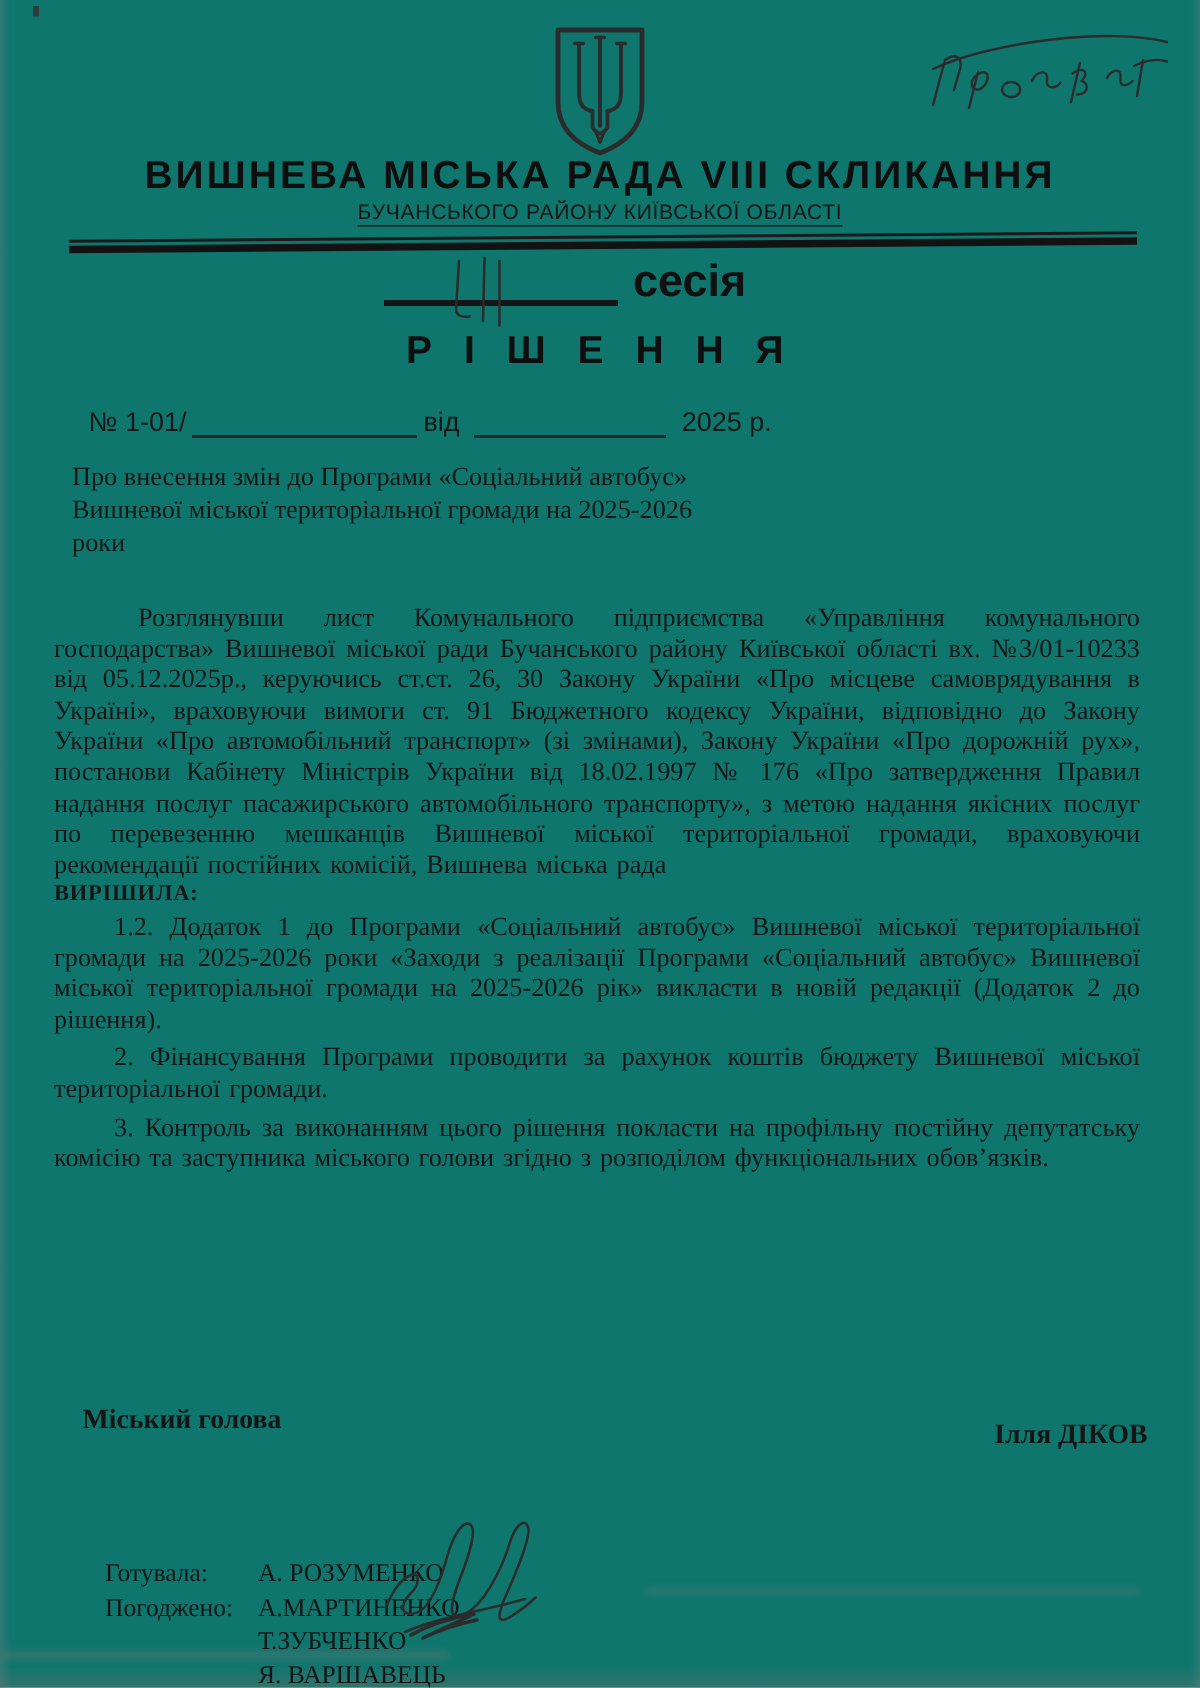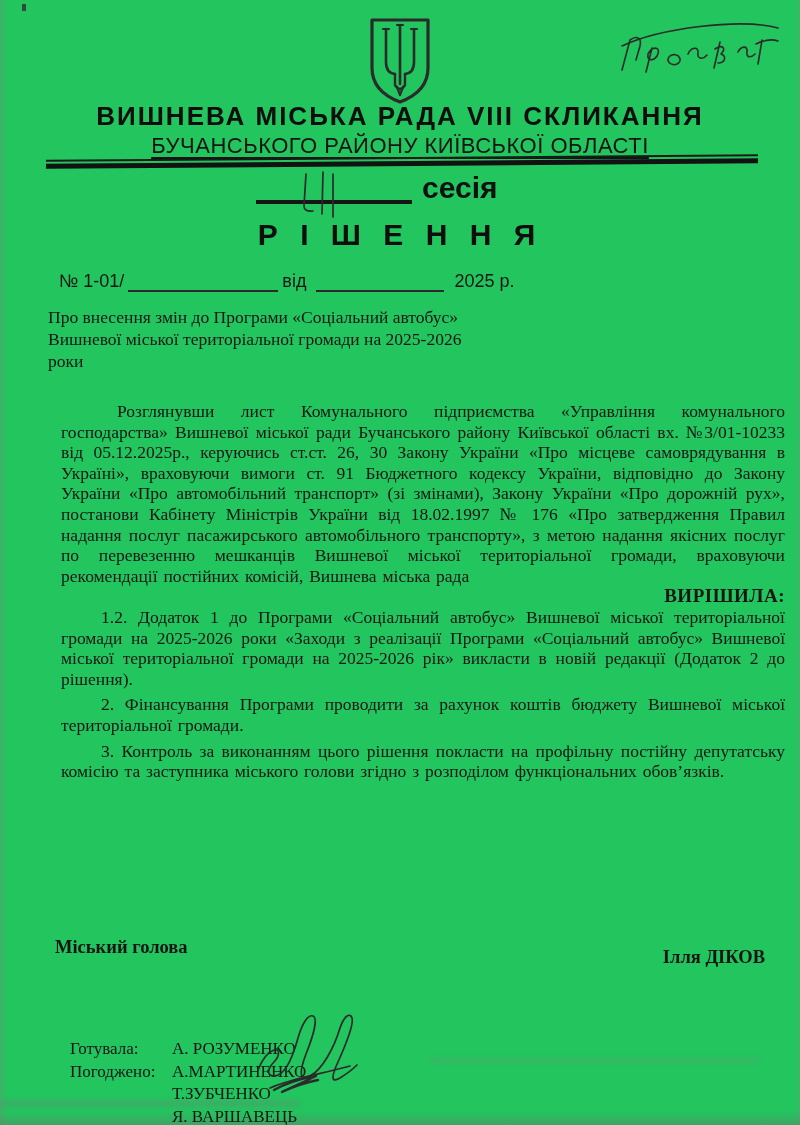"ВИШНЕВА МІСЬКА РАДА VIII СКЛИКАННЯ" .page { background: #22c55e -> #0f766e }
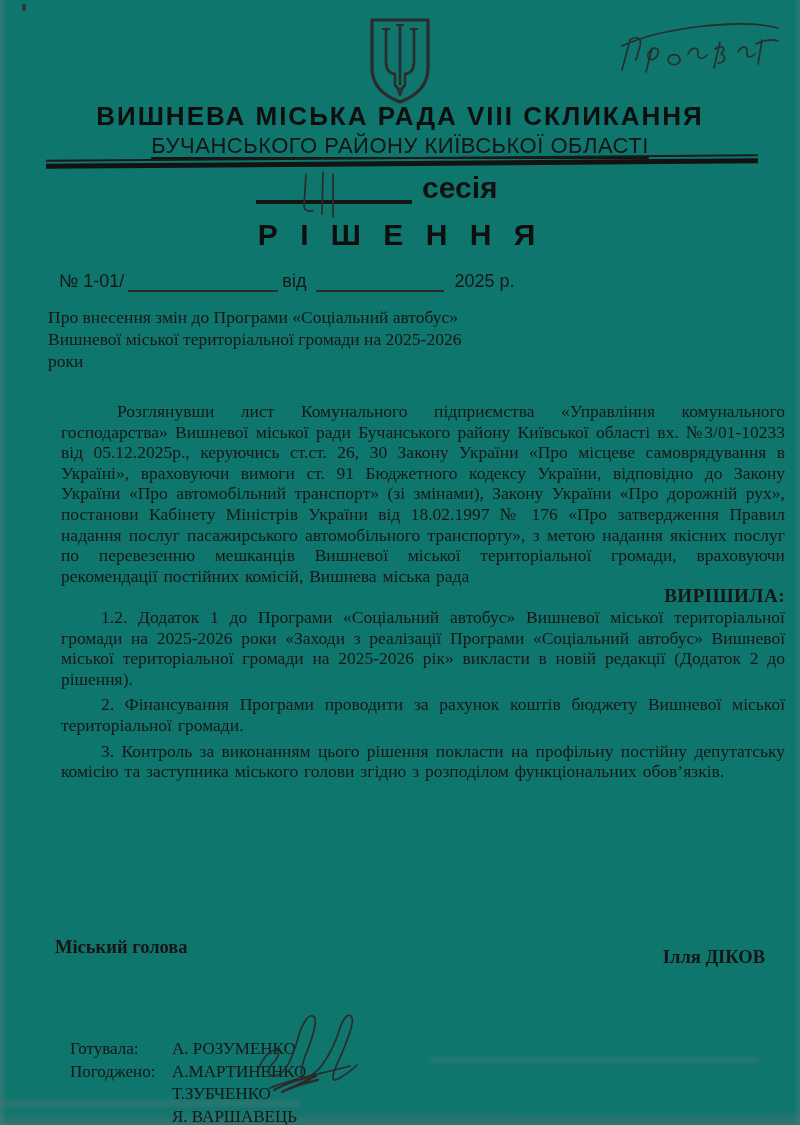"БУЧАНСЬКОГО РАЙОНУ КИЇВСЬКОЇ ОБЛАСТІ" .org-subtitle { font-size: 22px -> 14px }
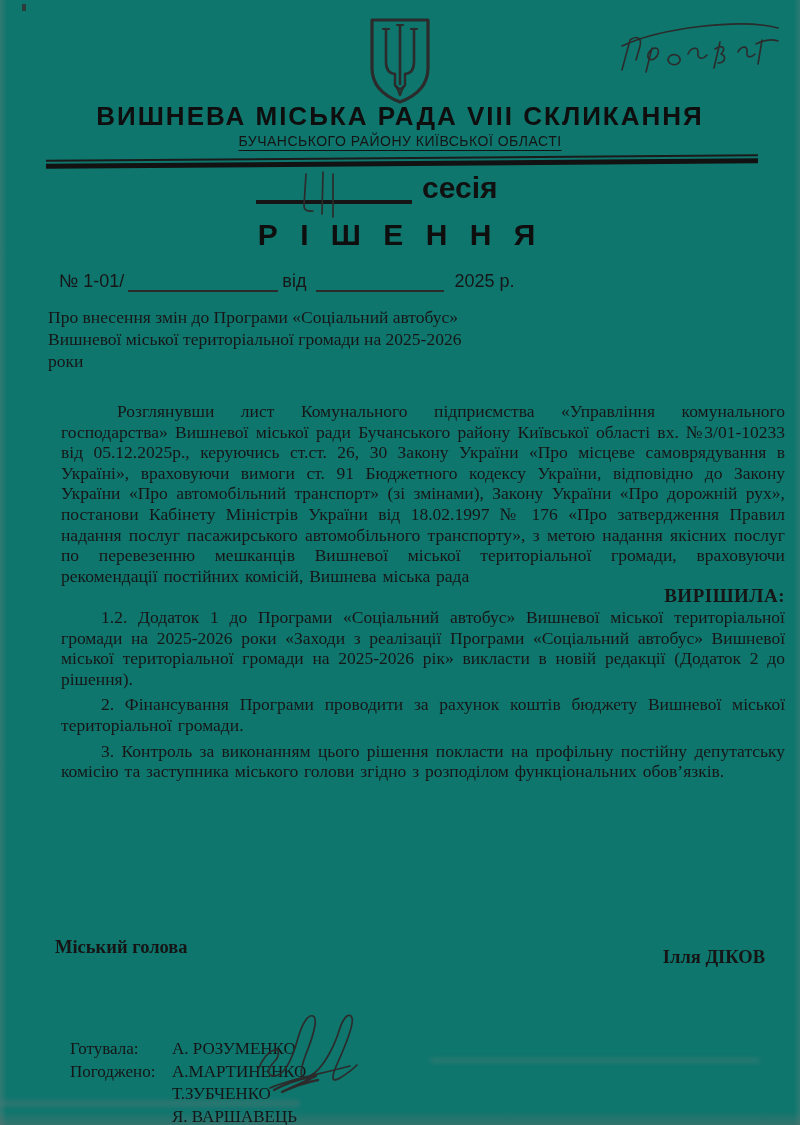"Р І Ш Е Н" .doc-type { font-size: 30px -> 26px }
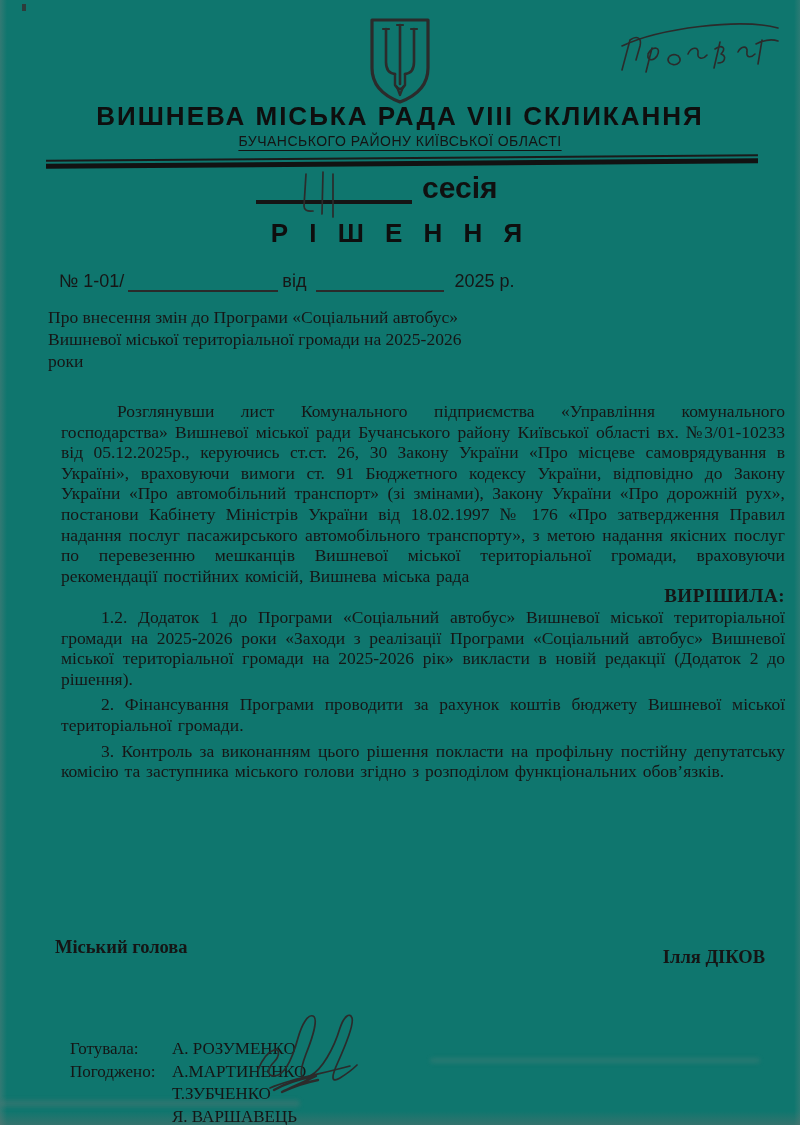"Розглянувши лист Комунального" .body-text { left: 61px -> 36px }
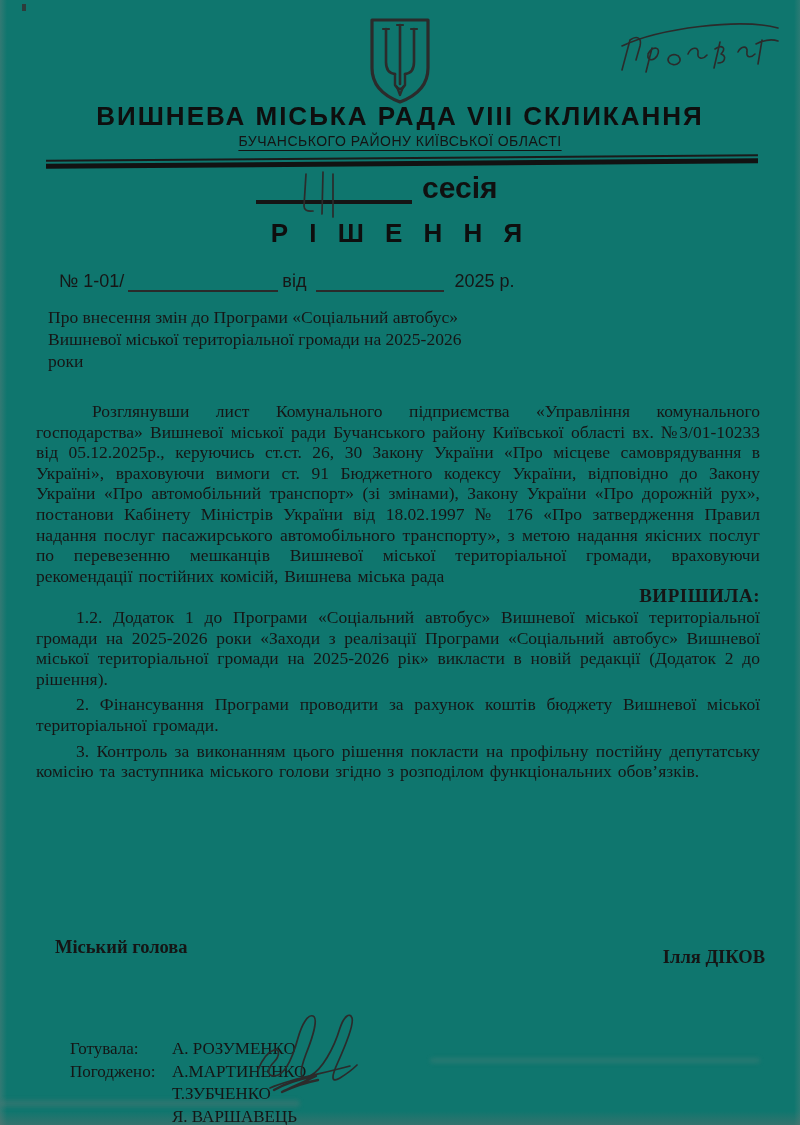"ВИРІШИЛА:" .resolved { font-size: 19px -> 15px; text-align: right -> left }
